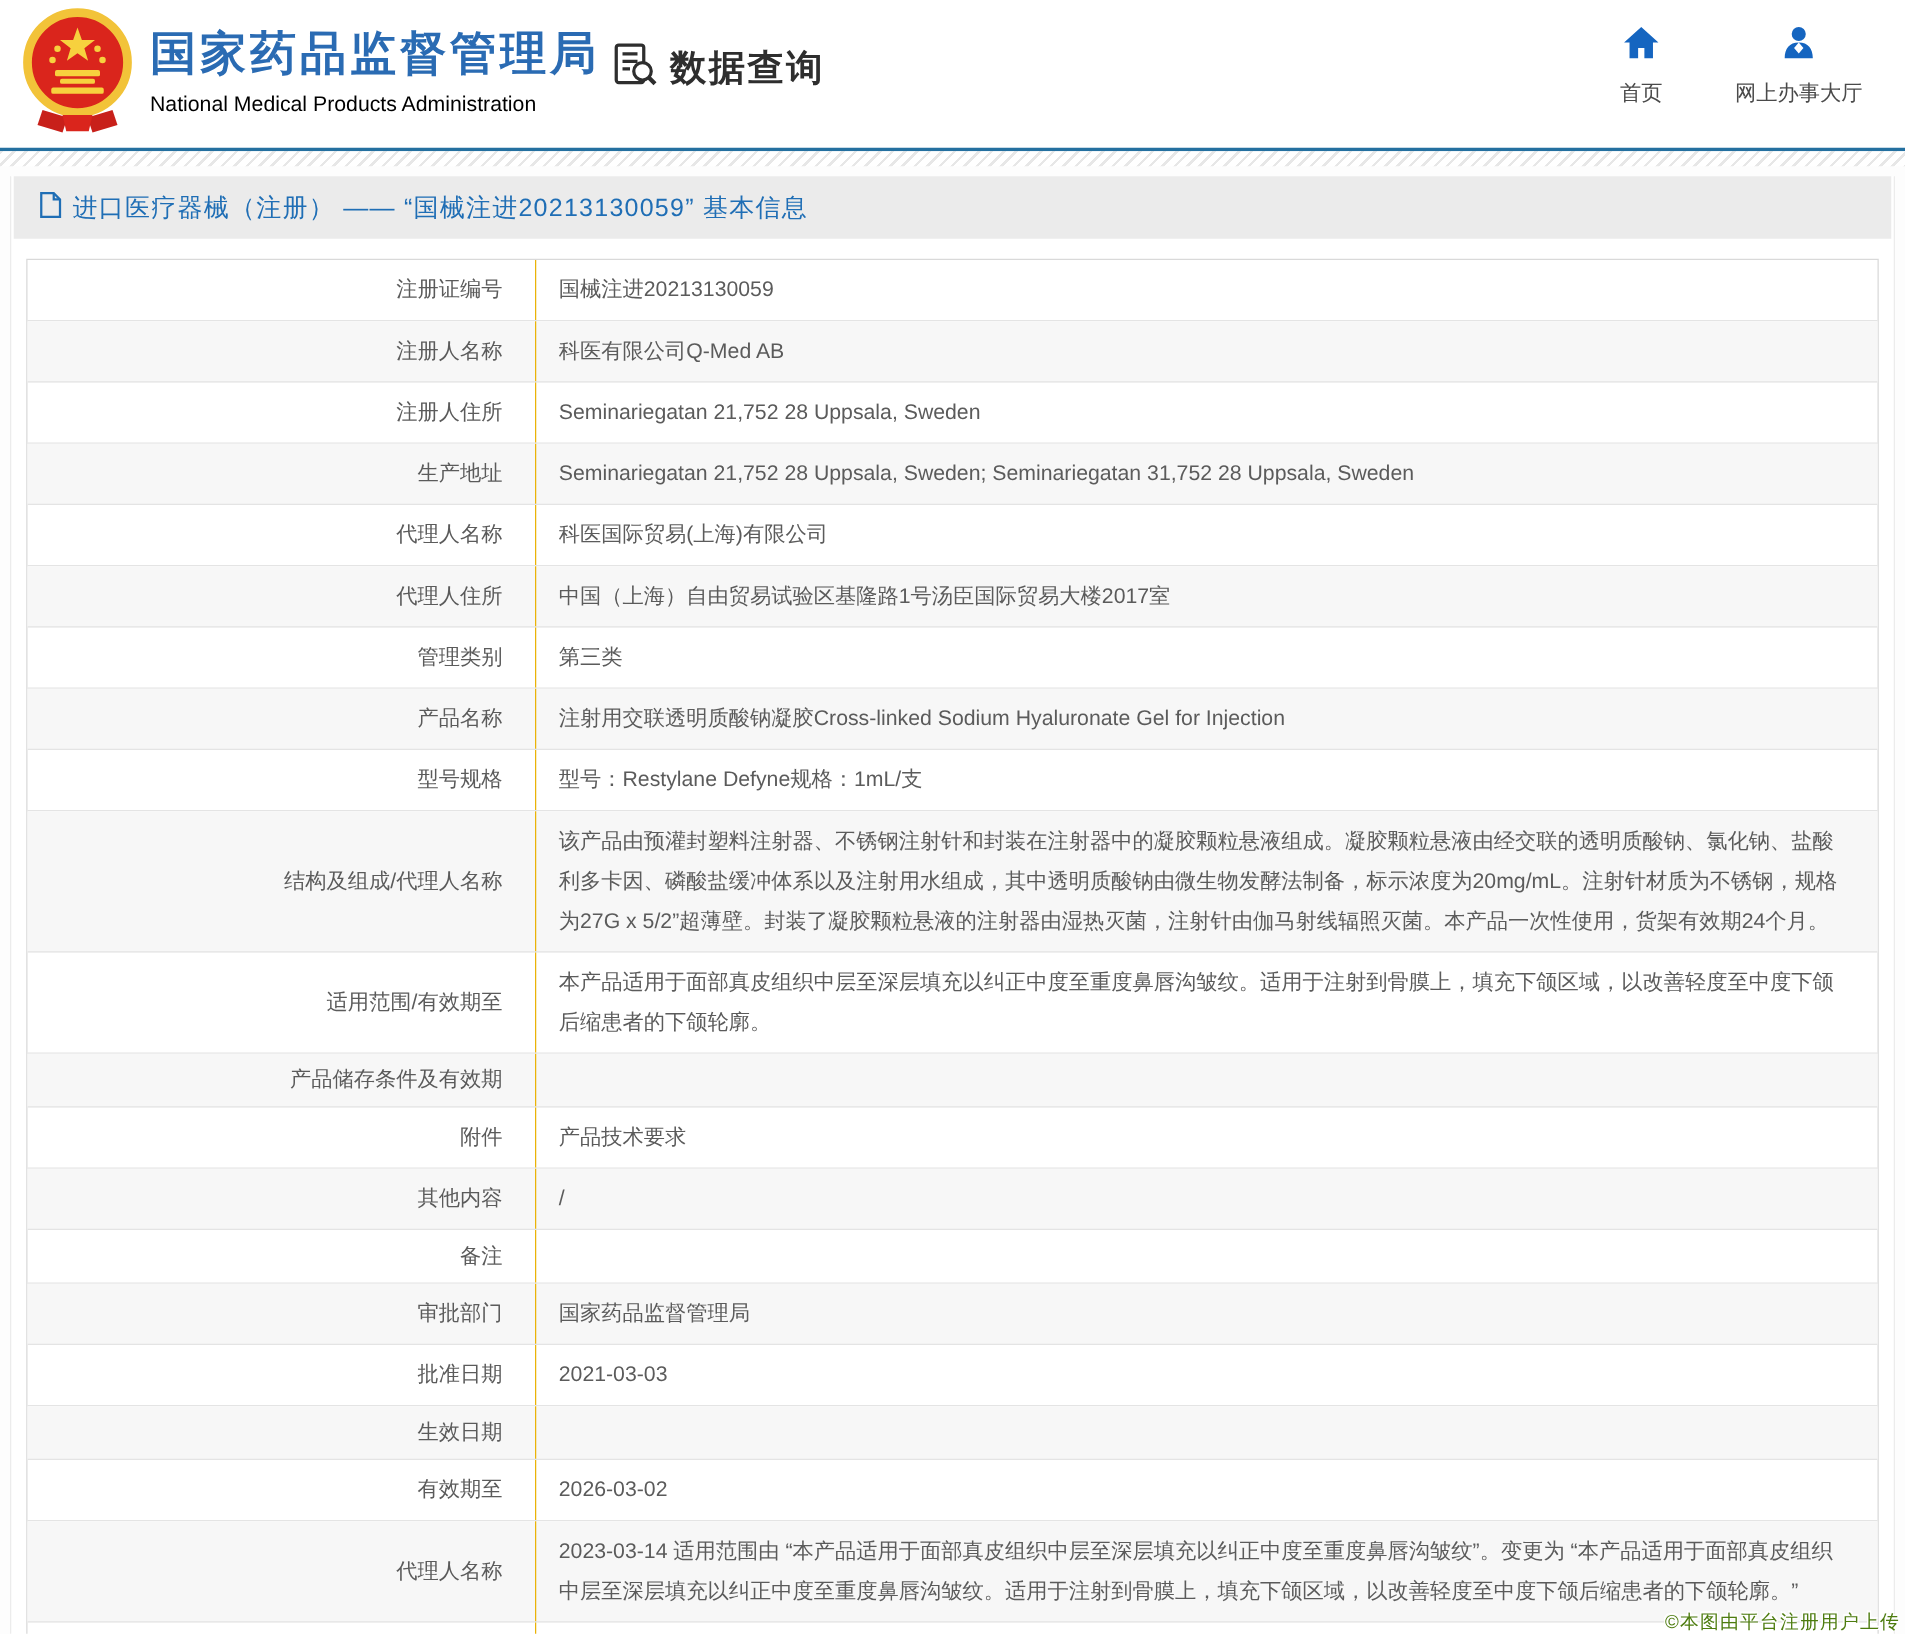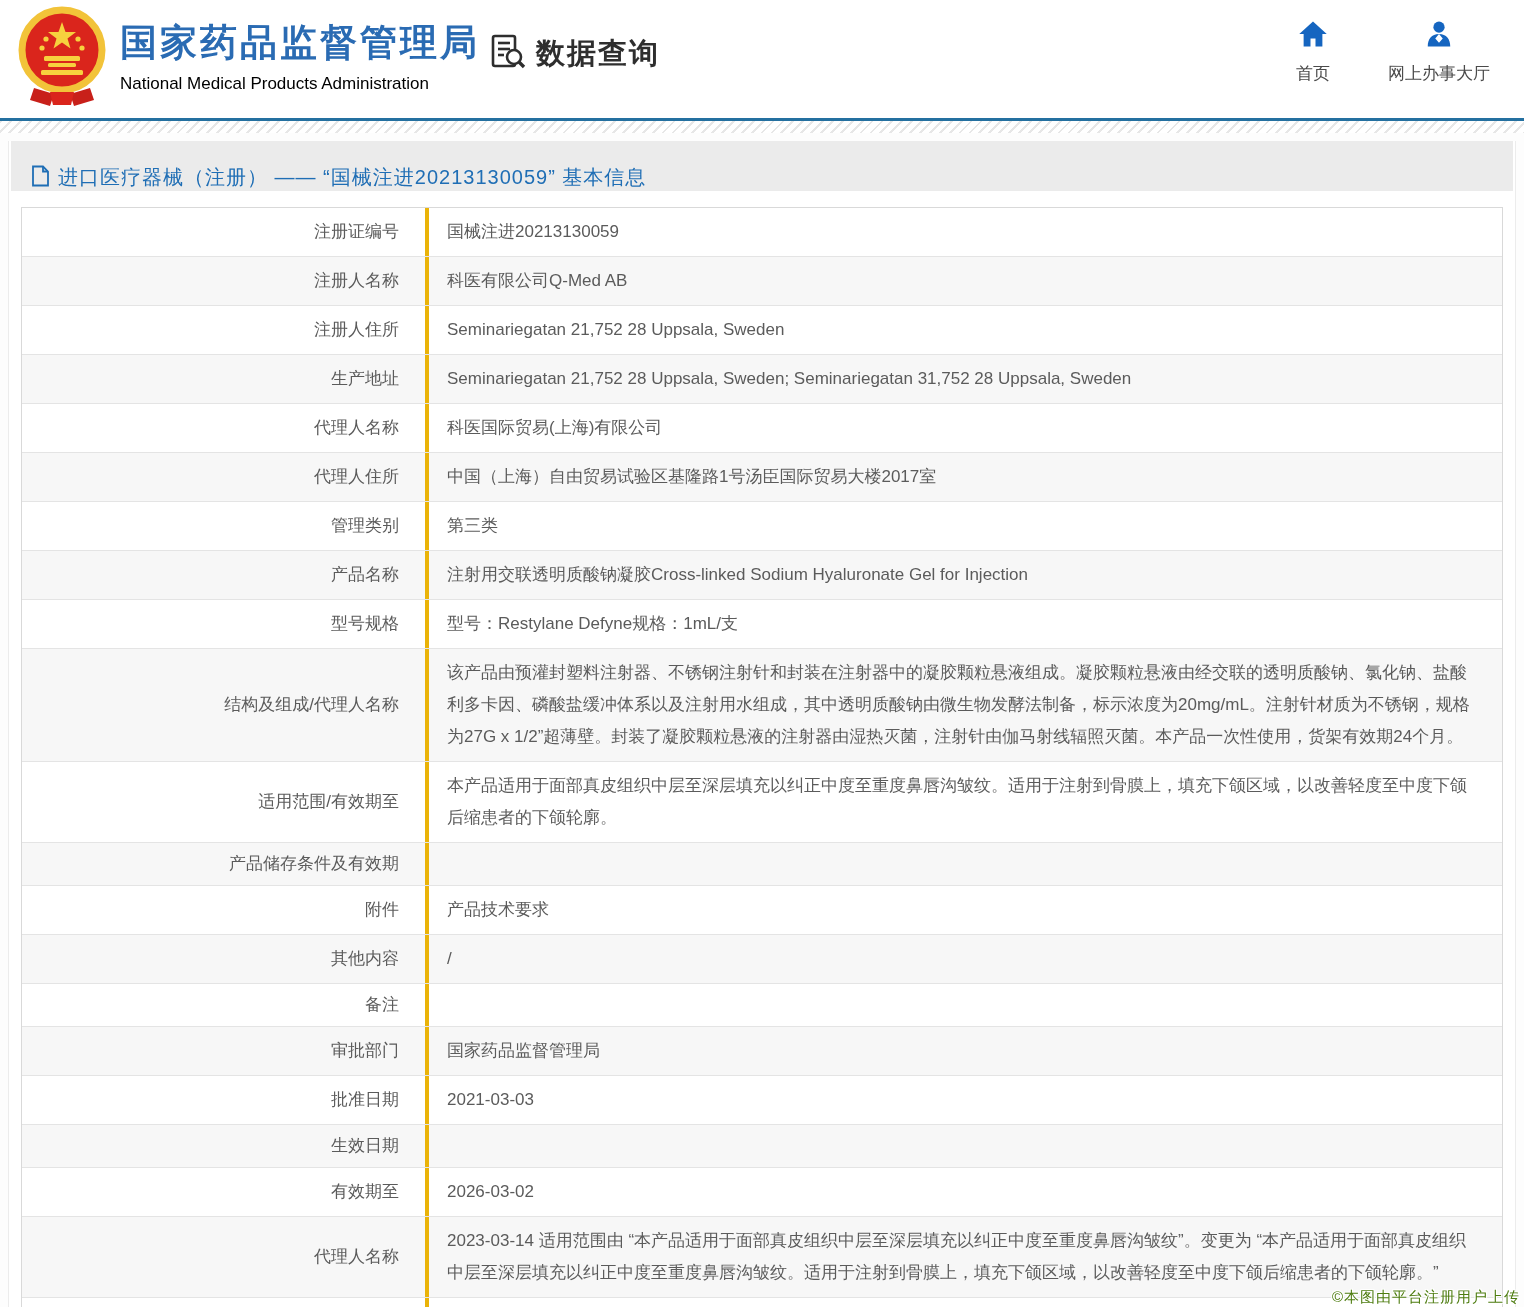"进口医疗器械（注册） —— “国械注进20213130059” 基本信息" .title-bar { align-items: flex-end -> center }
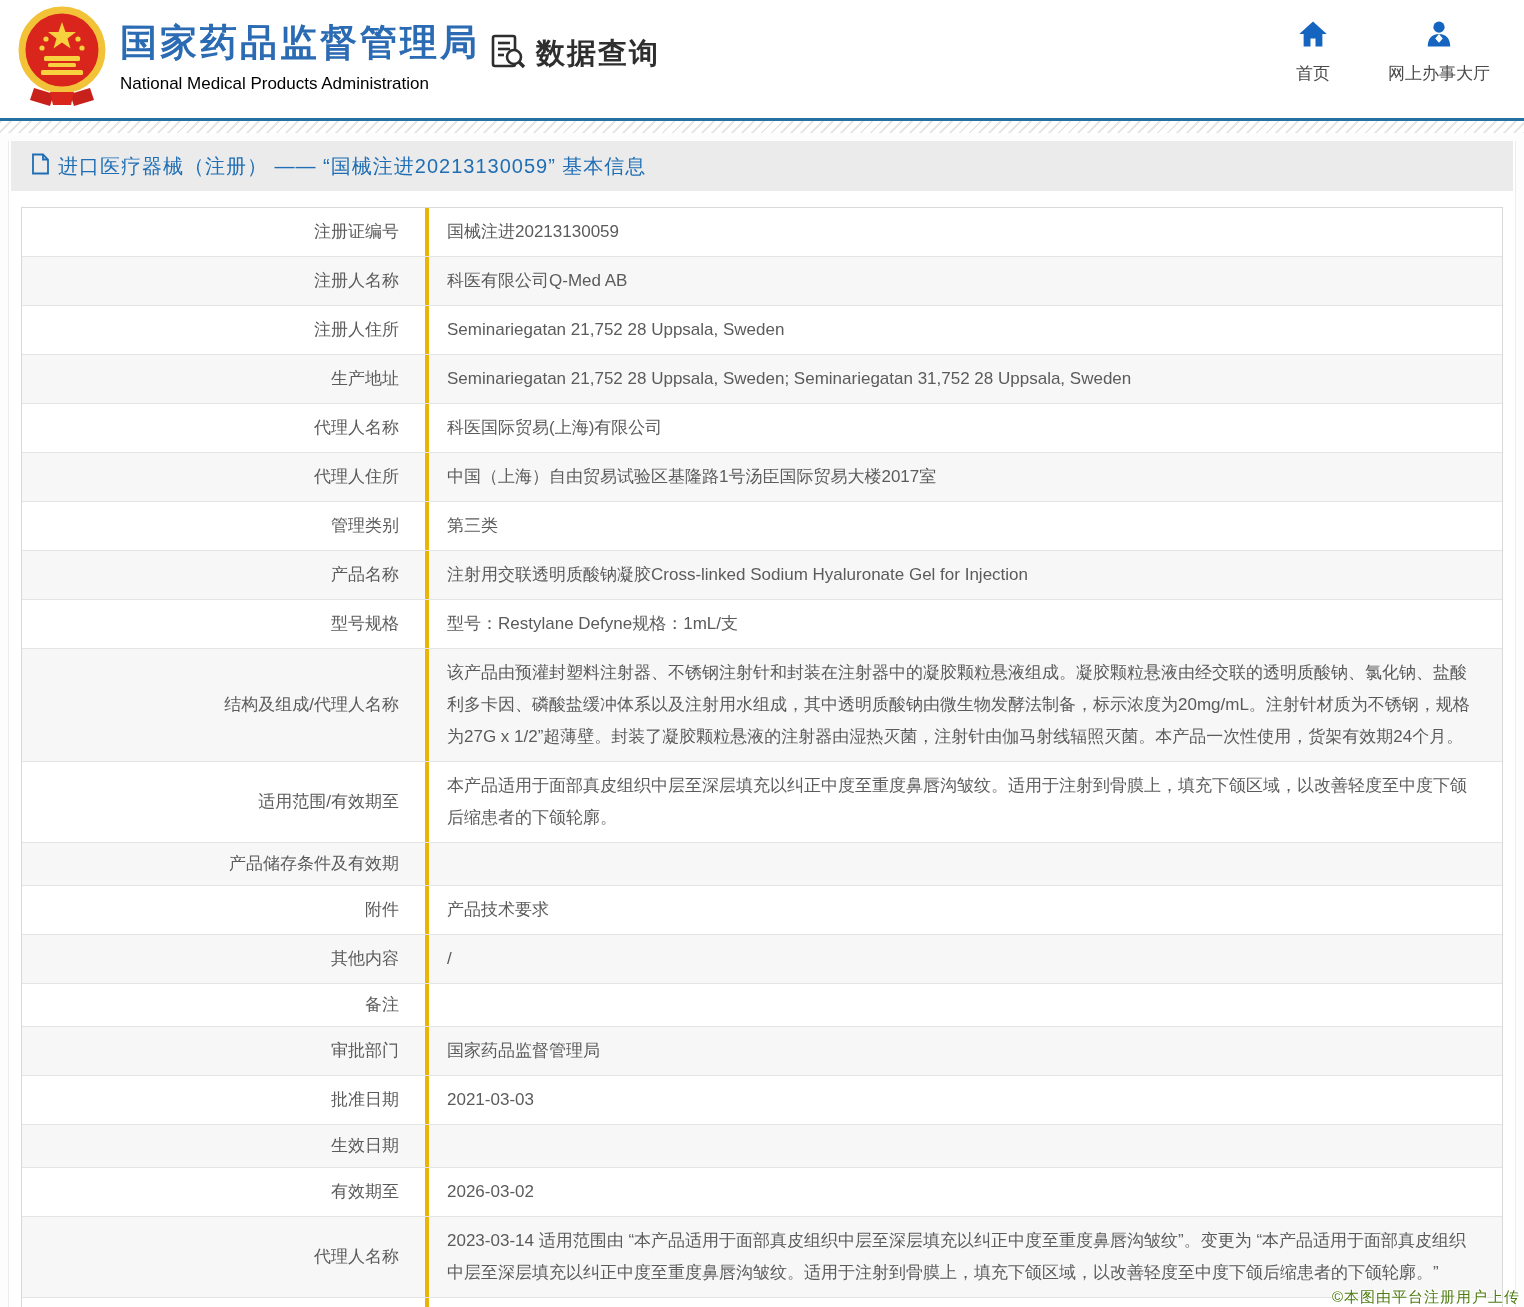"注册证编号" .td.label { border-right: 4px solid #eab308 -> 1px solid #eab308 }
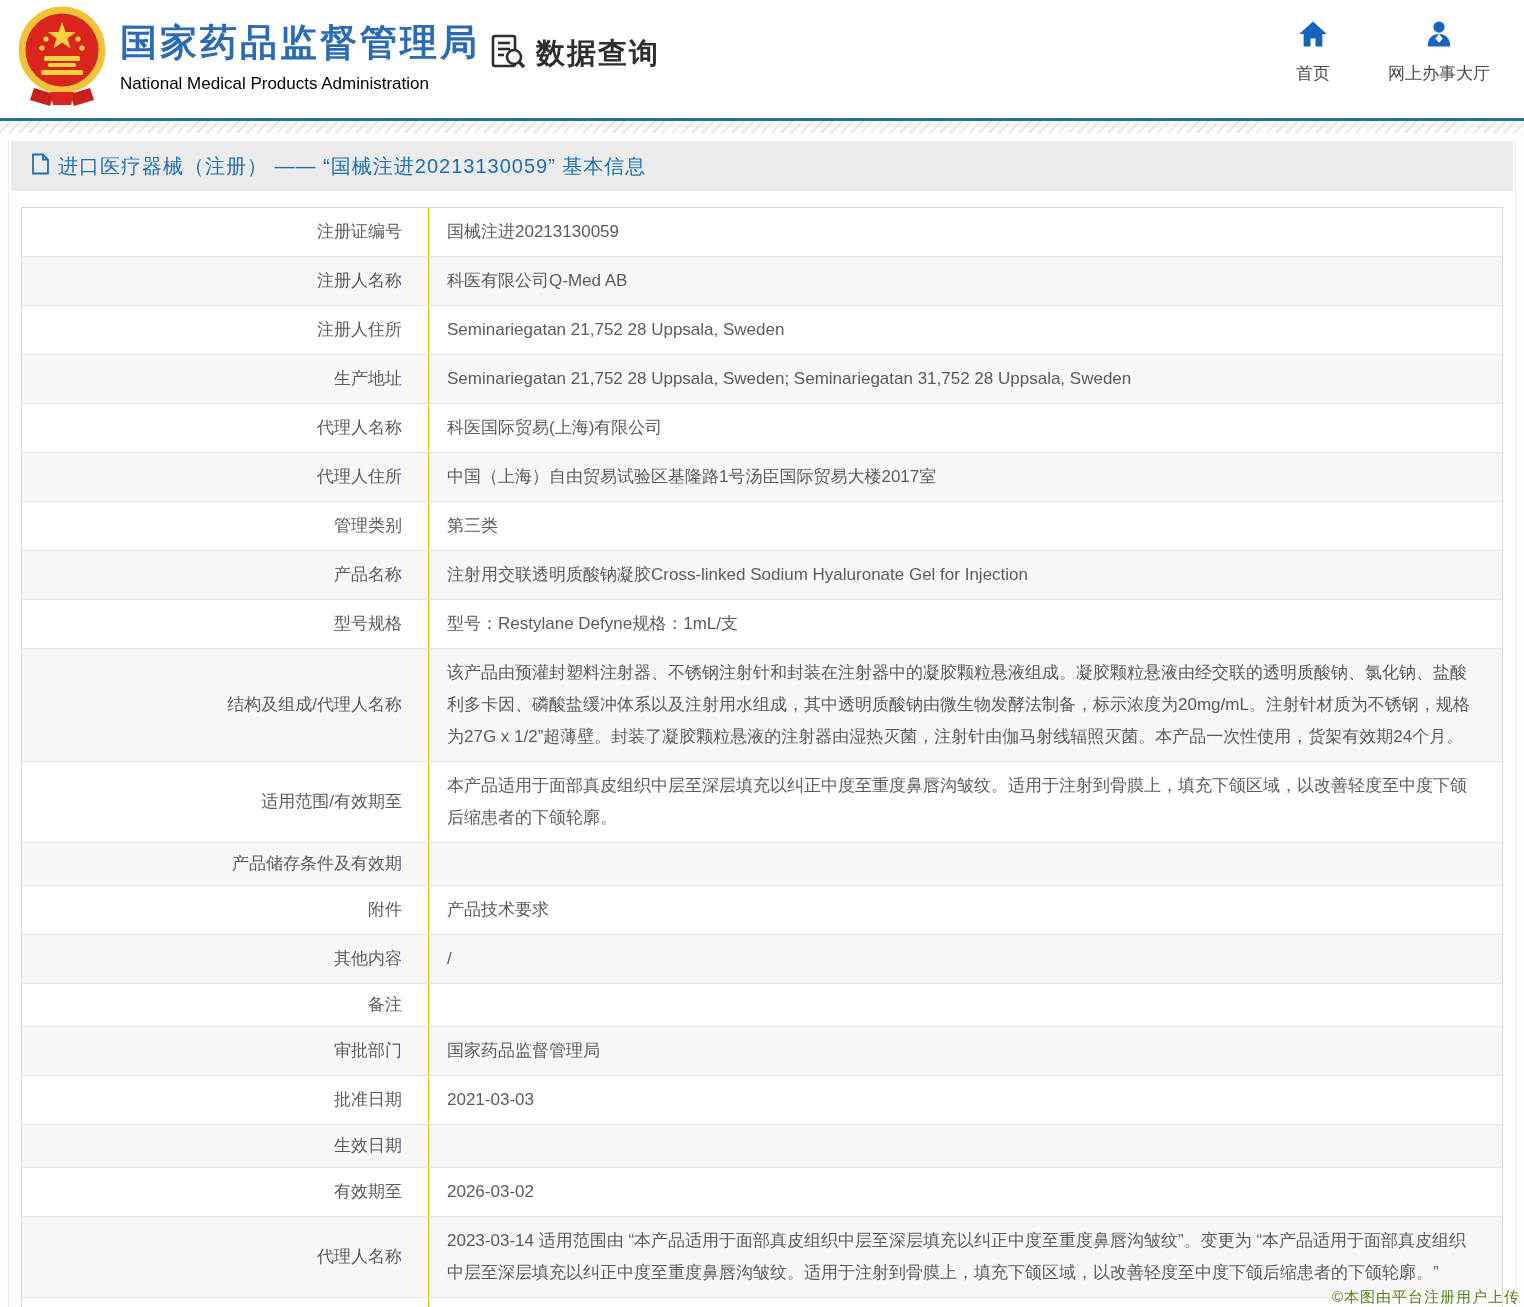"该产品由预灌封塑料注射器、不锈钢注射针和封装在注射器中的凝胶颗粒悬液组成。凝胶颗" div.td { text: 1/2 -> 5/2 }
